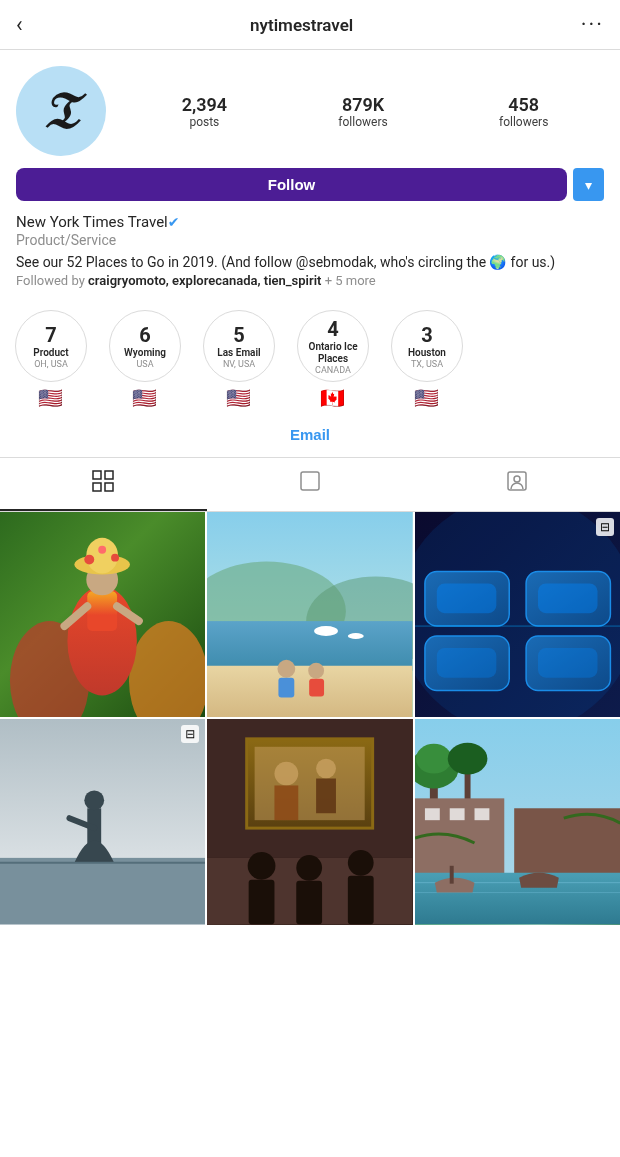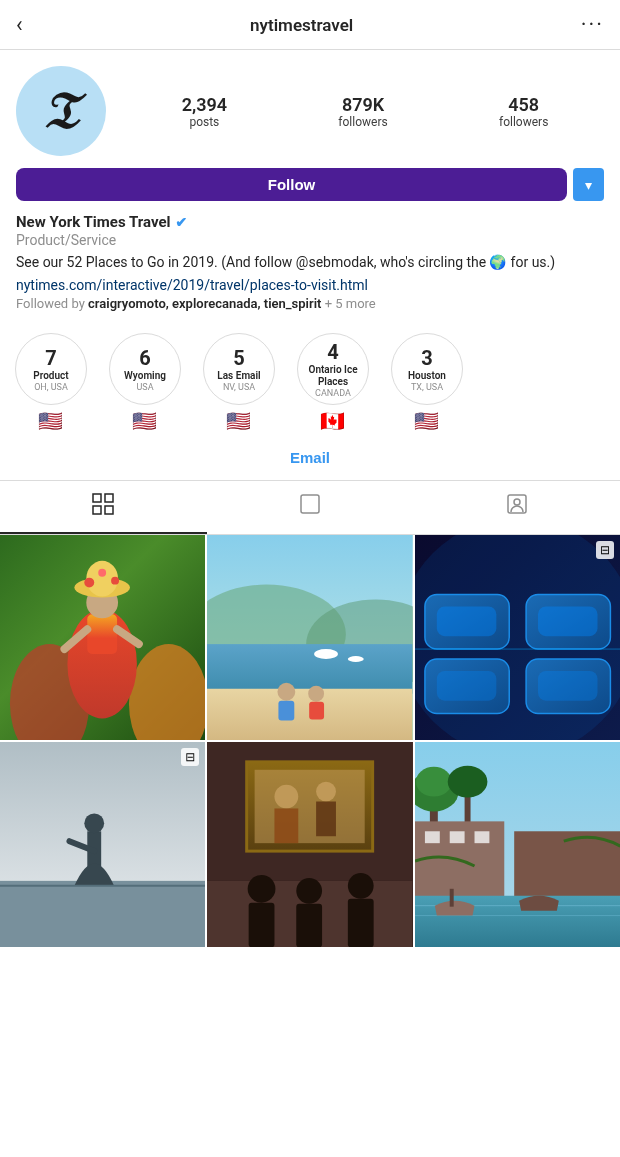"New York Times Travel" .bio-name { font-weight: 700 -> 400; gap: 5px -> none }
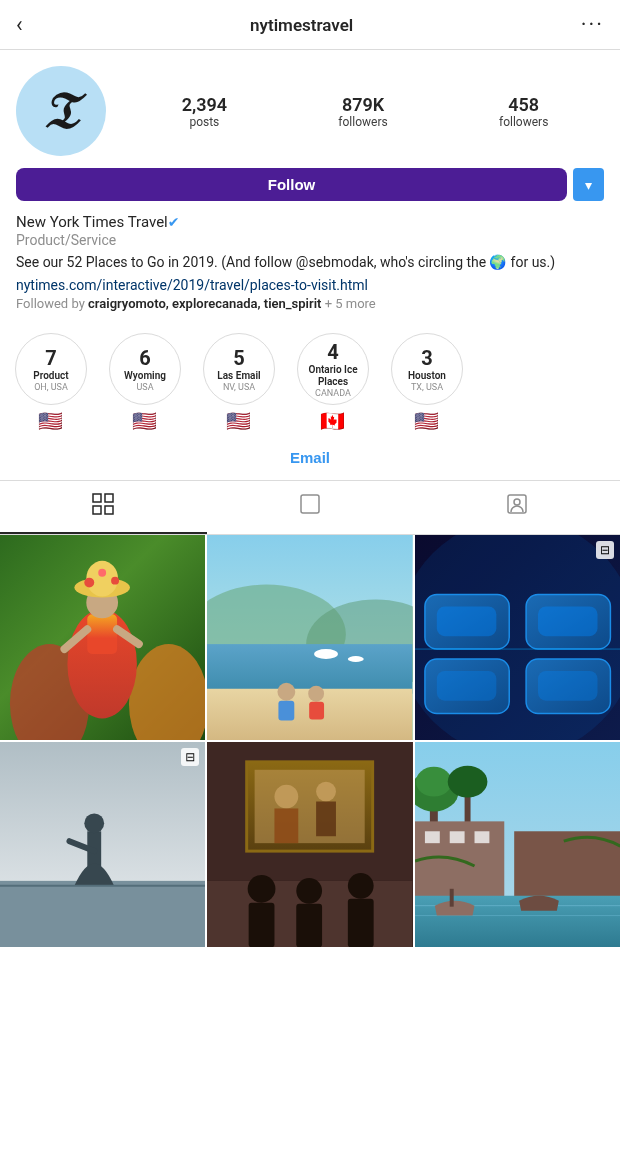"nytimes.com/interactive/2019/travel/plac" div.bio-link { html: <div>nytimes.com/interactive/2019/travel/places-to-visit.html</div> -> none }
